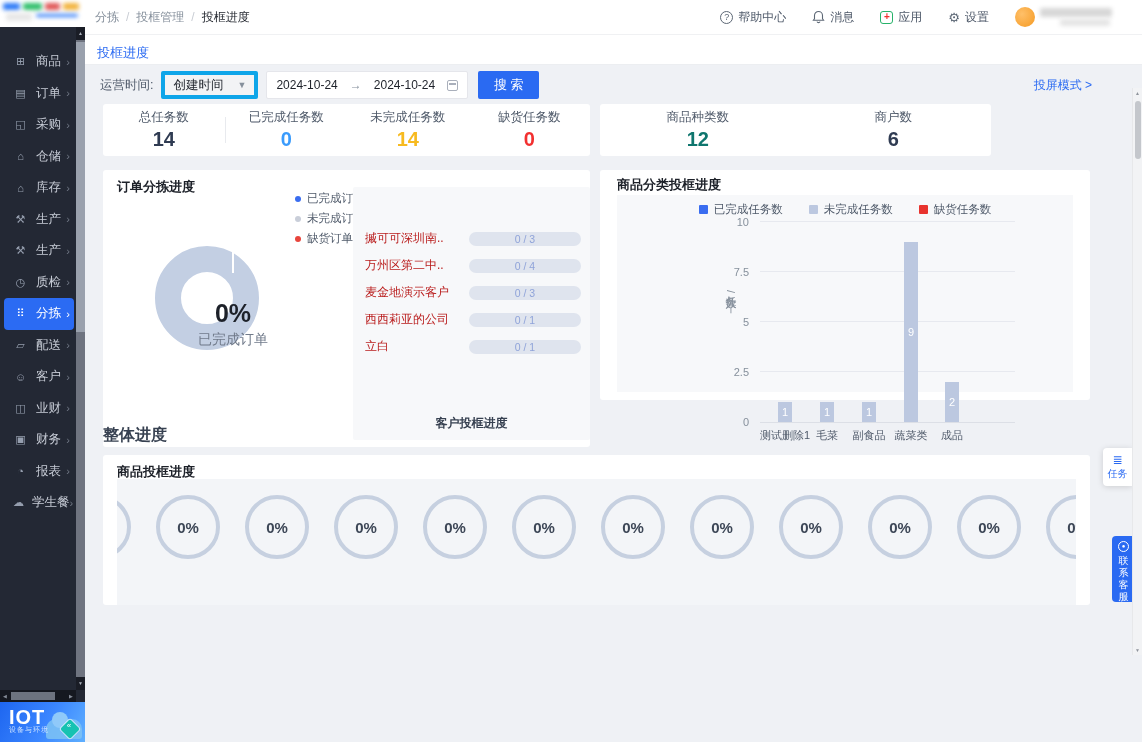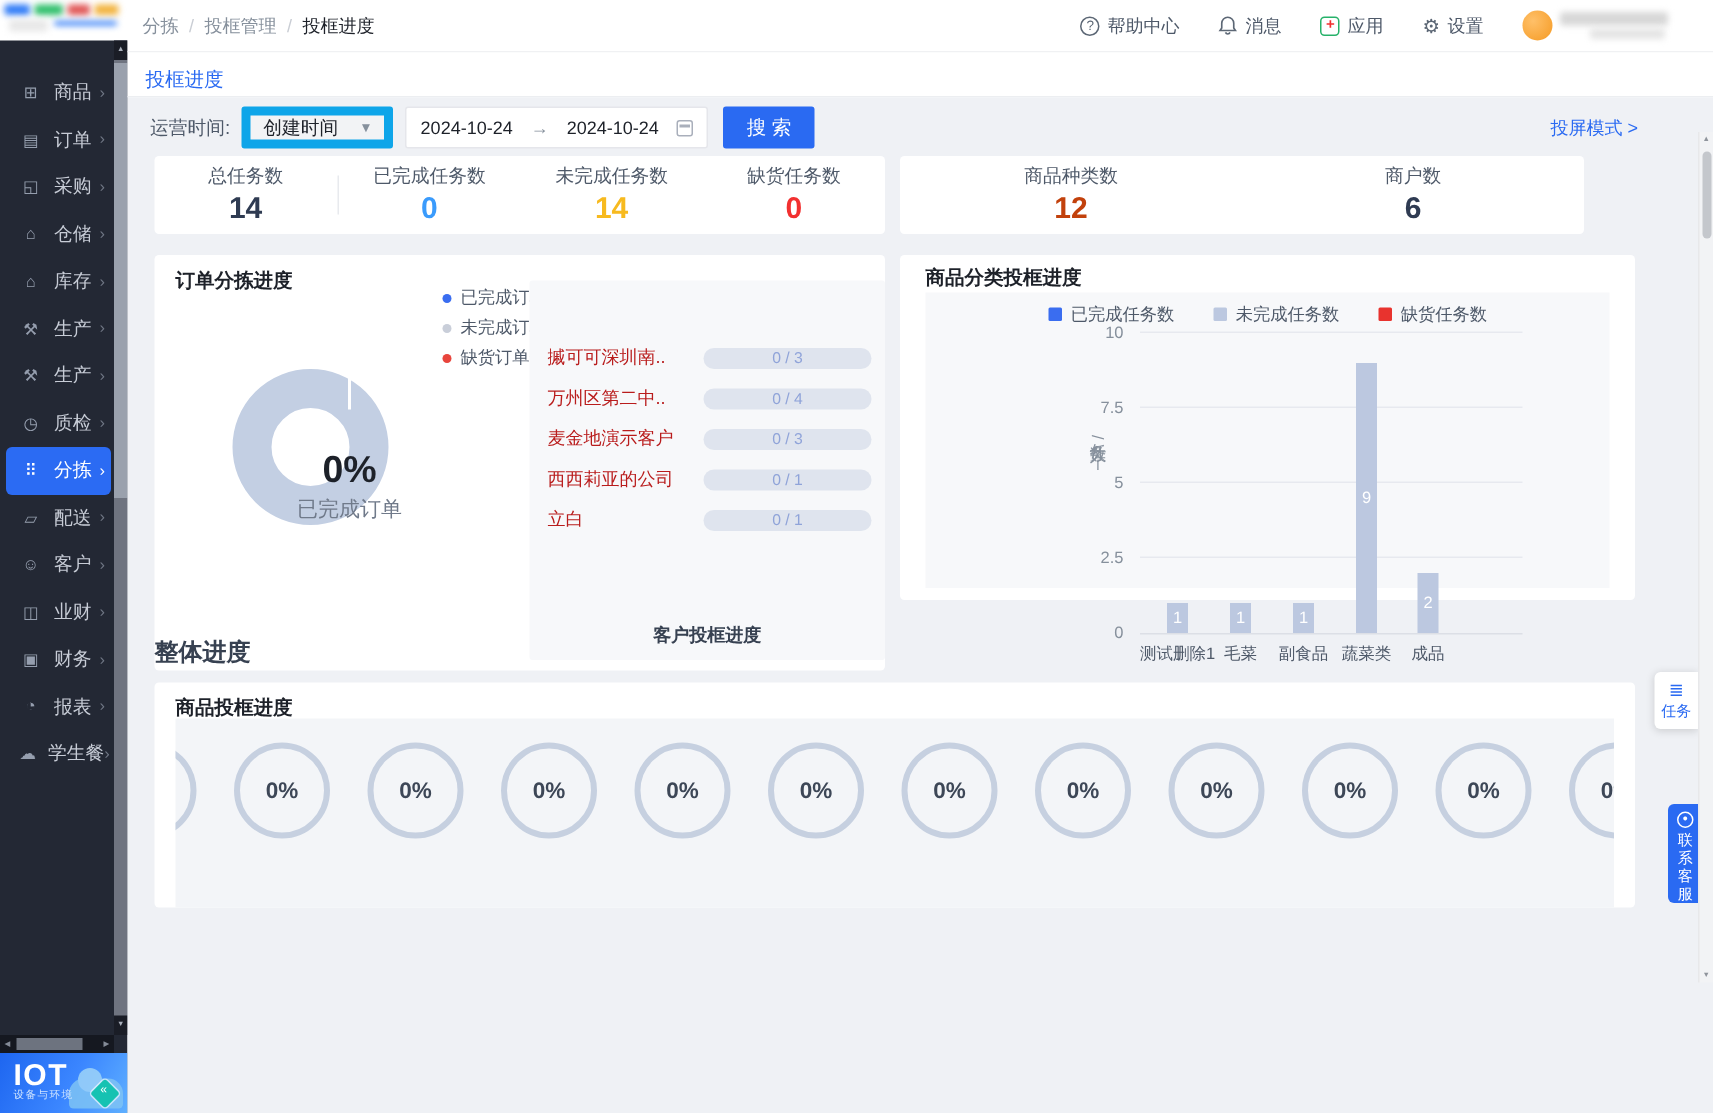"创建时间" .f-select { border: 6px solid #0ea5e9 -> 4px solid #0ea5e9 }
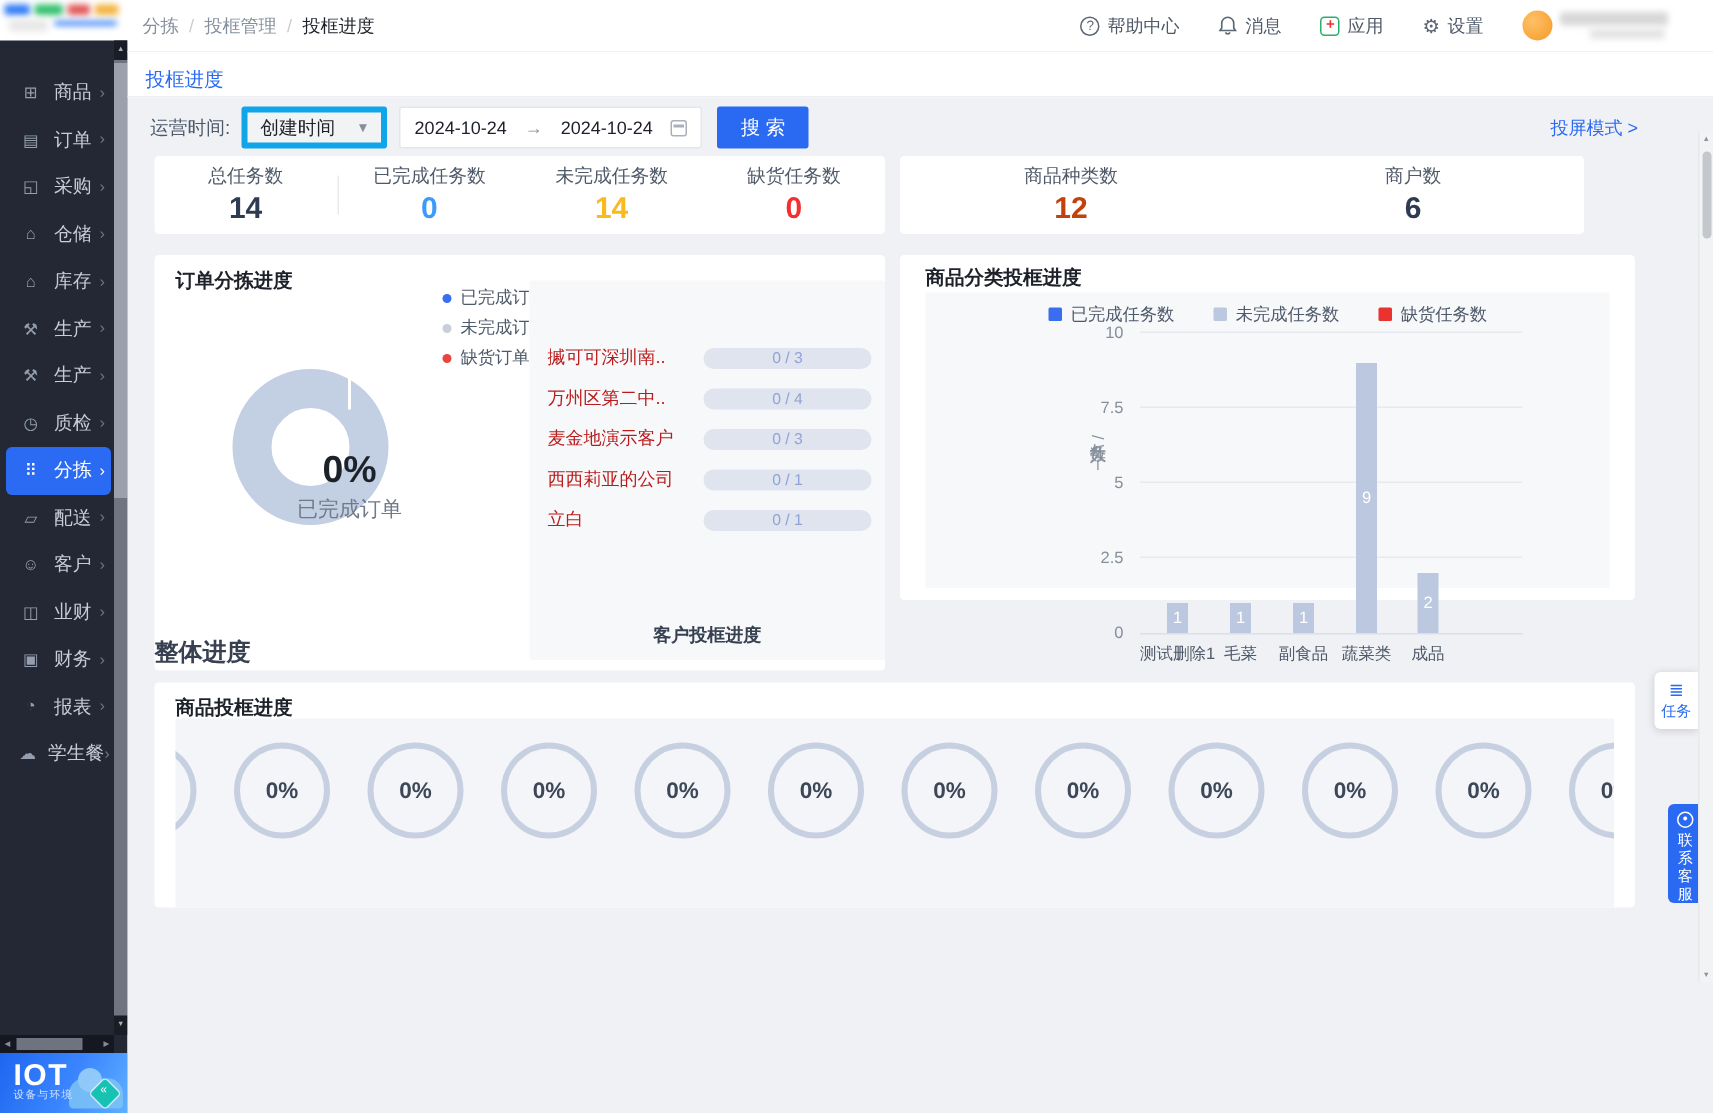"商品种类数" div.card { width: 456px -> 391px }
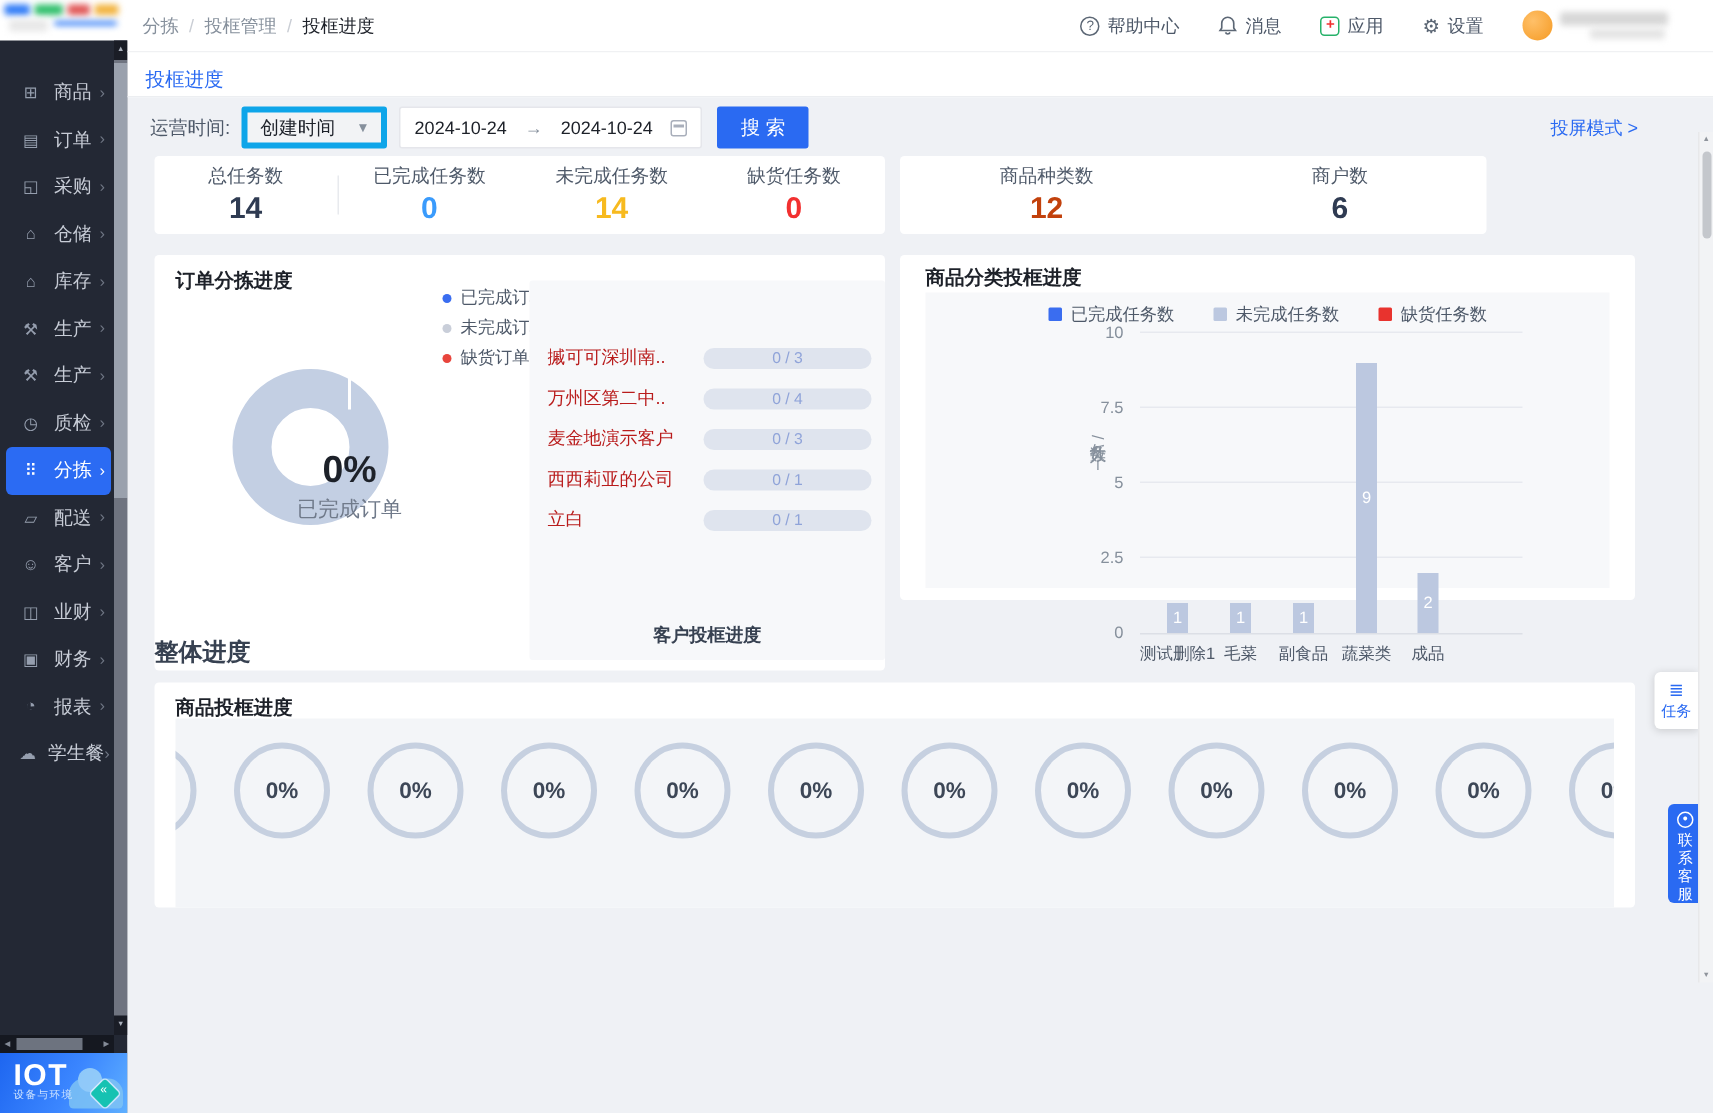"12" div.stat-value { color: #c2410c -> #0f766e }
